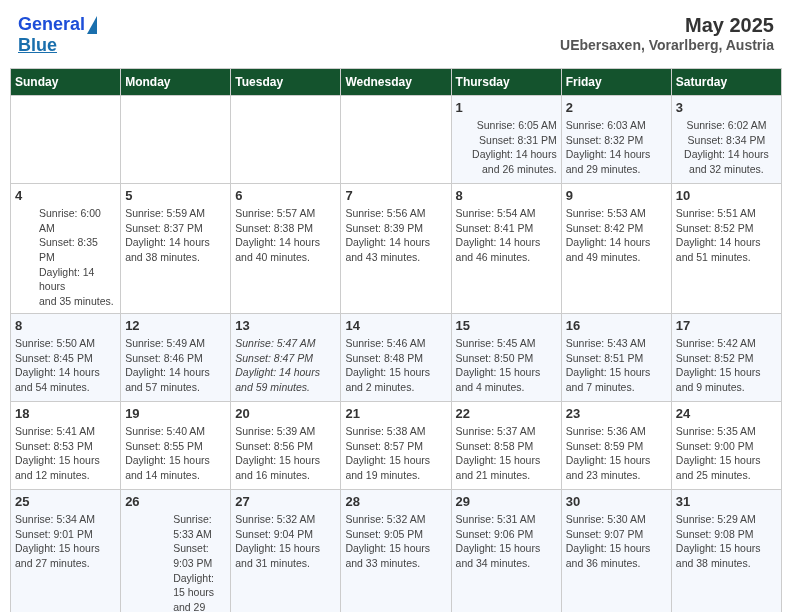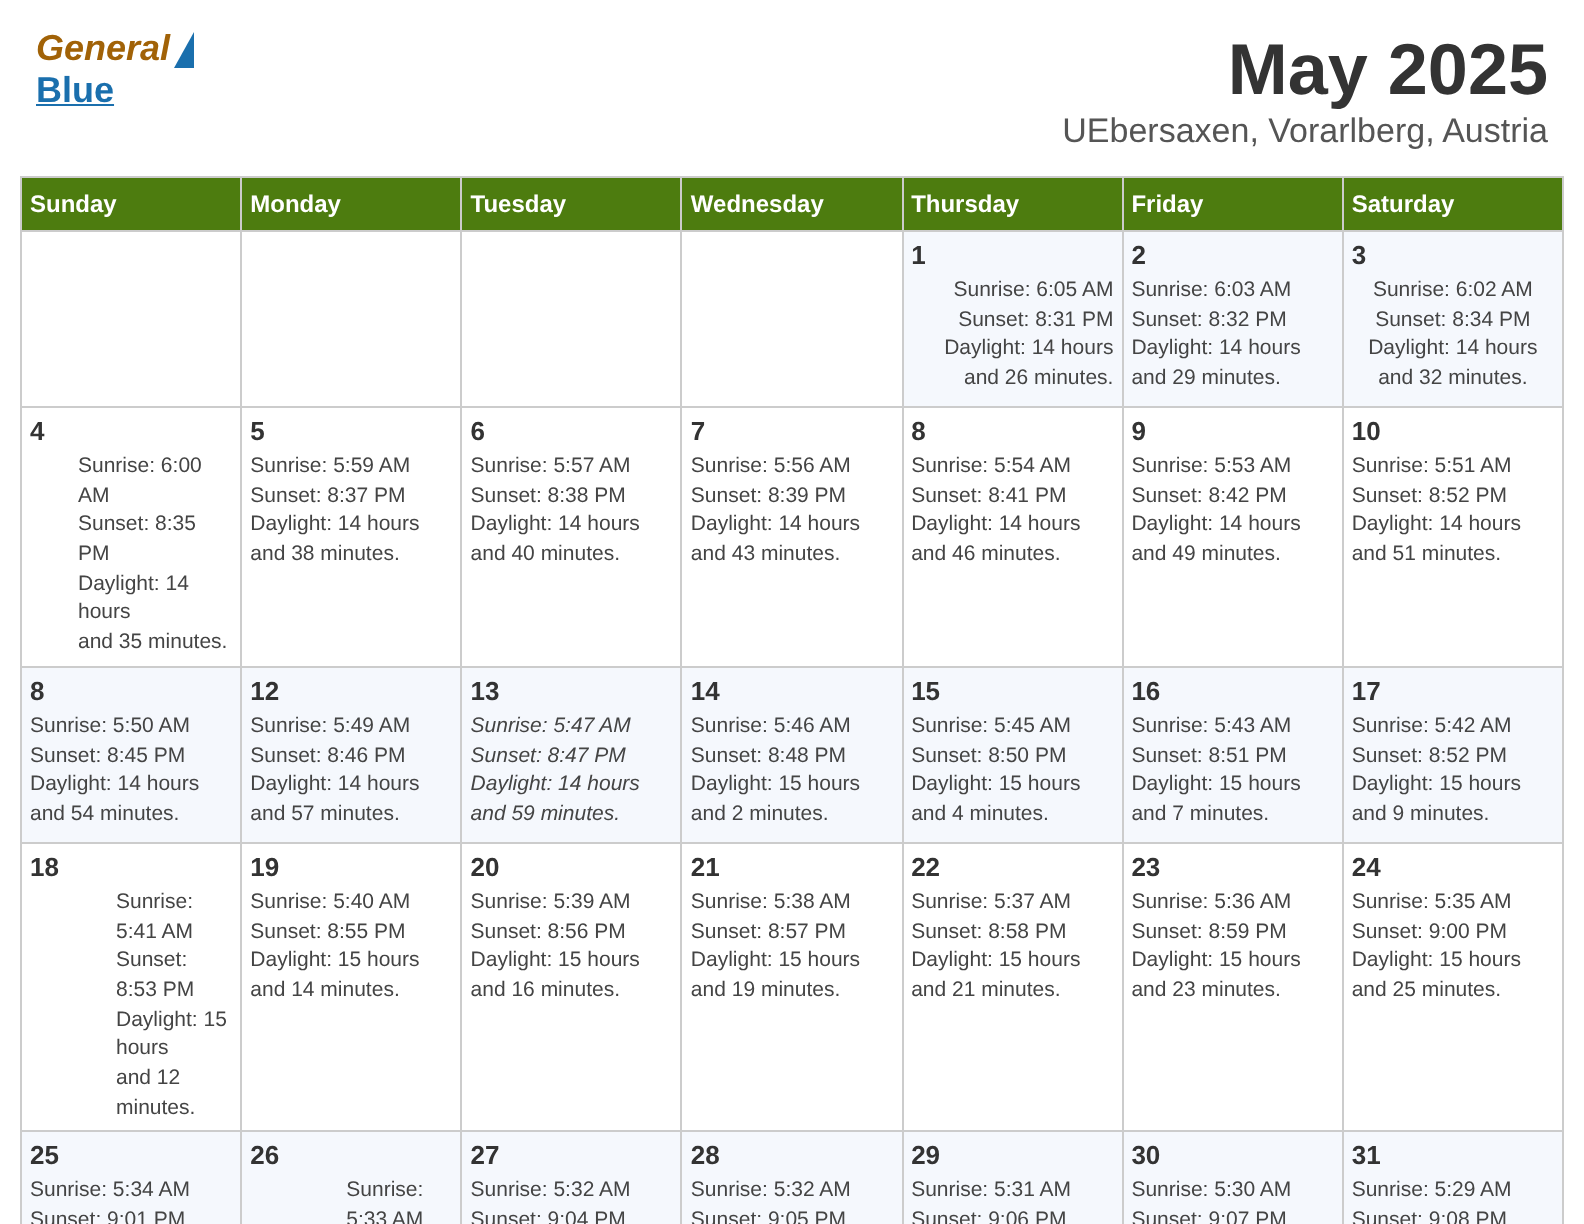"General" .logo-general { color: #a16207 -> #1d4ed8; font-style: italic -> none }
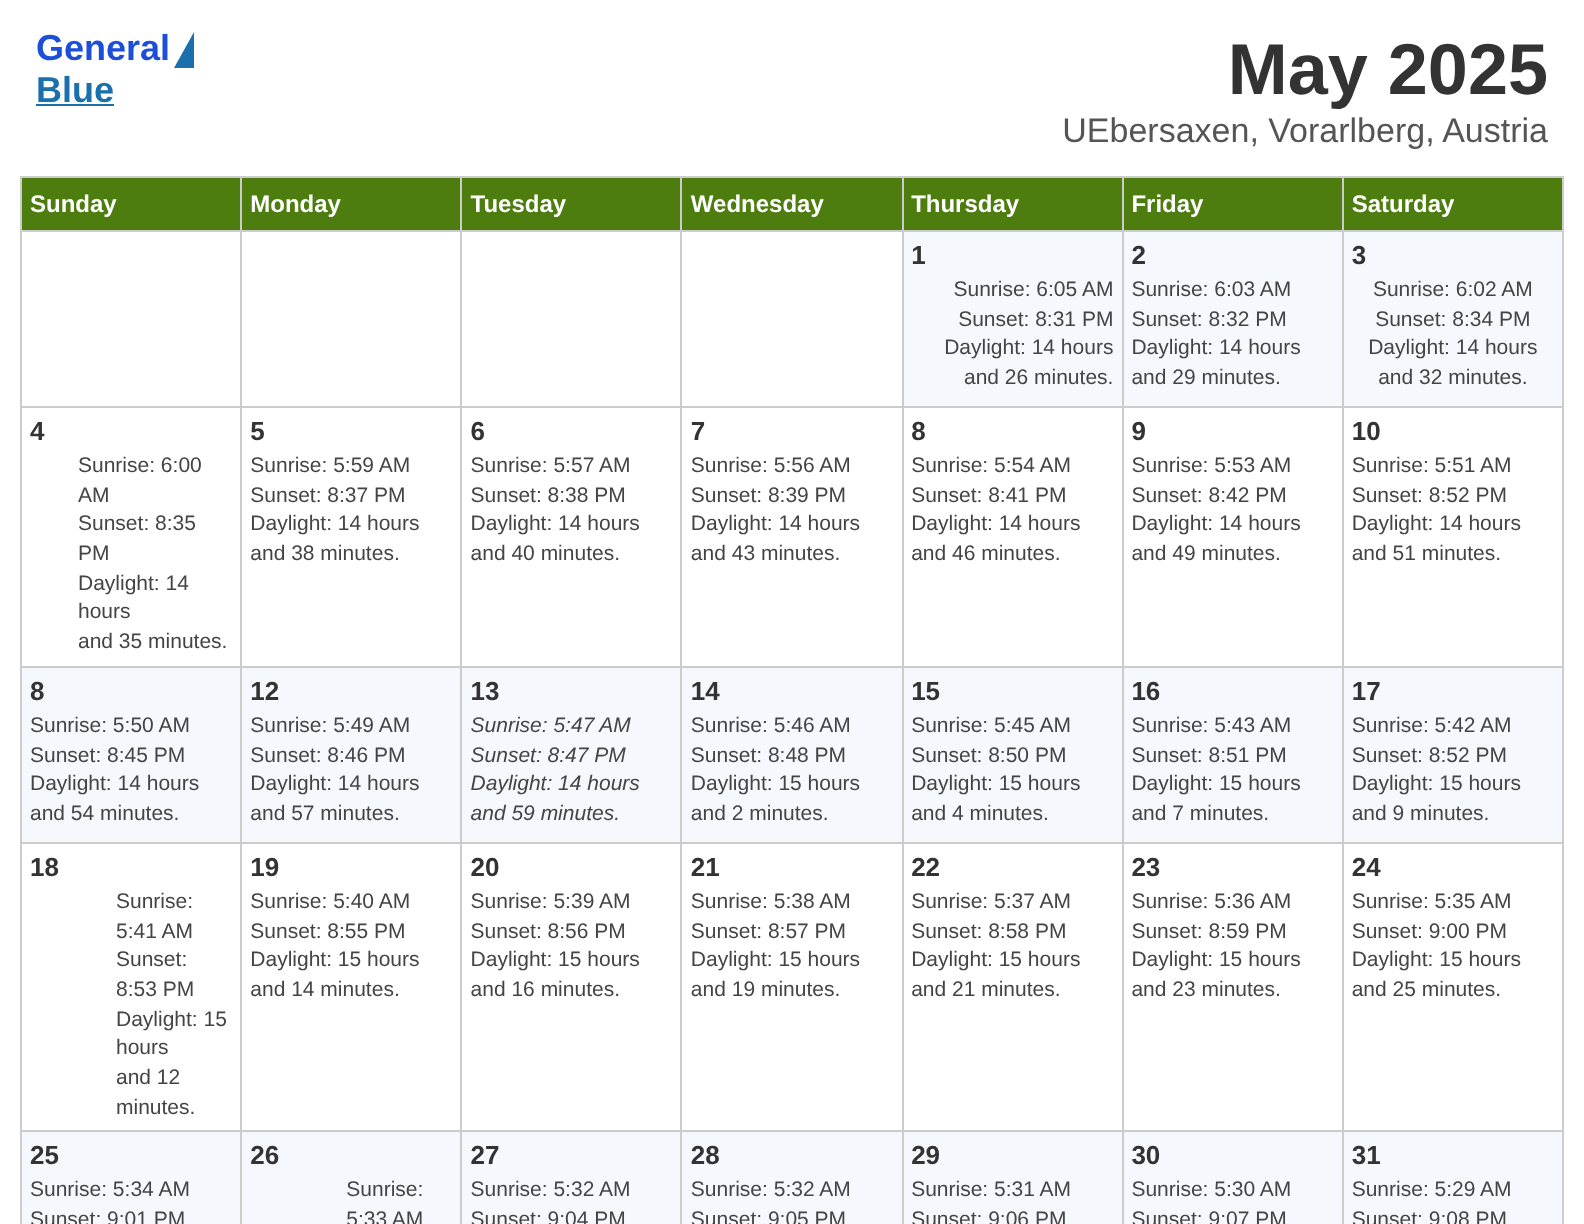"May 2025" .month-title { font-size: 36px -> 20px }
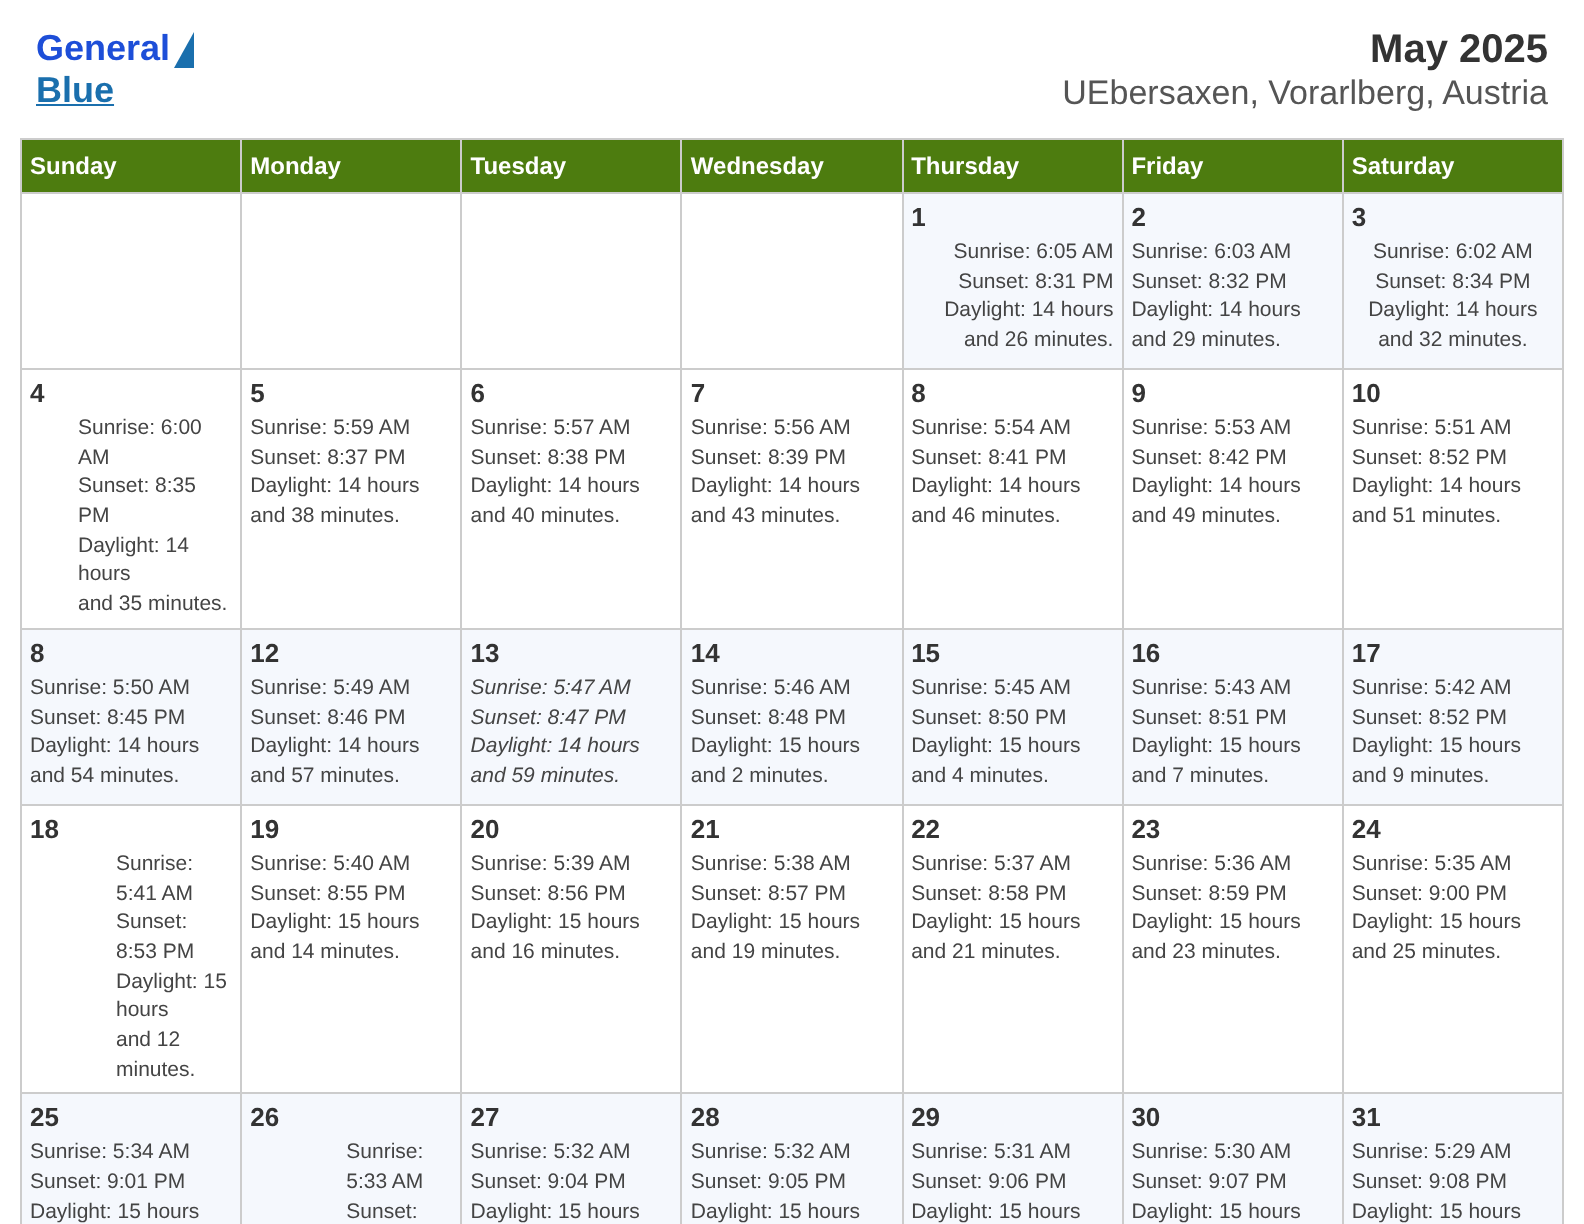"UEbersaxen, Vorarlberg, Austria" .location-title { font-size: 17px -> 14px; font-weight: none -> bold }
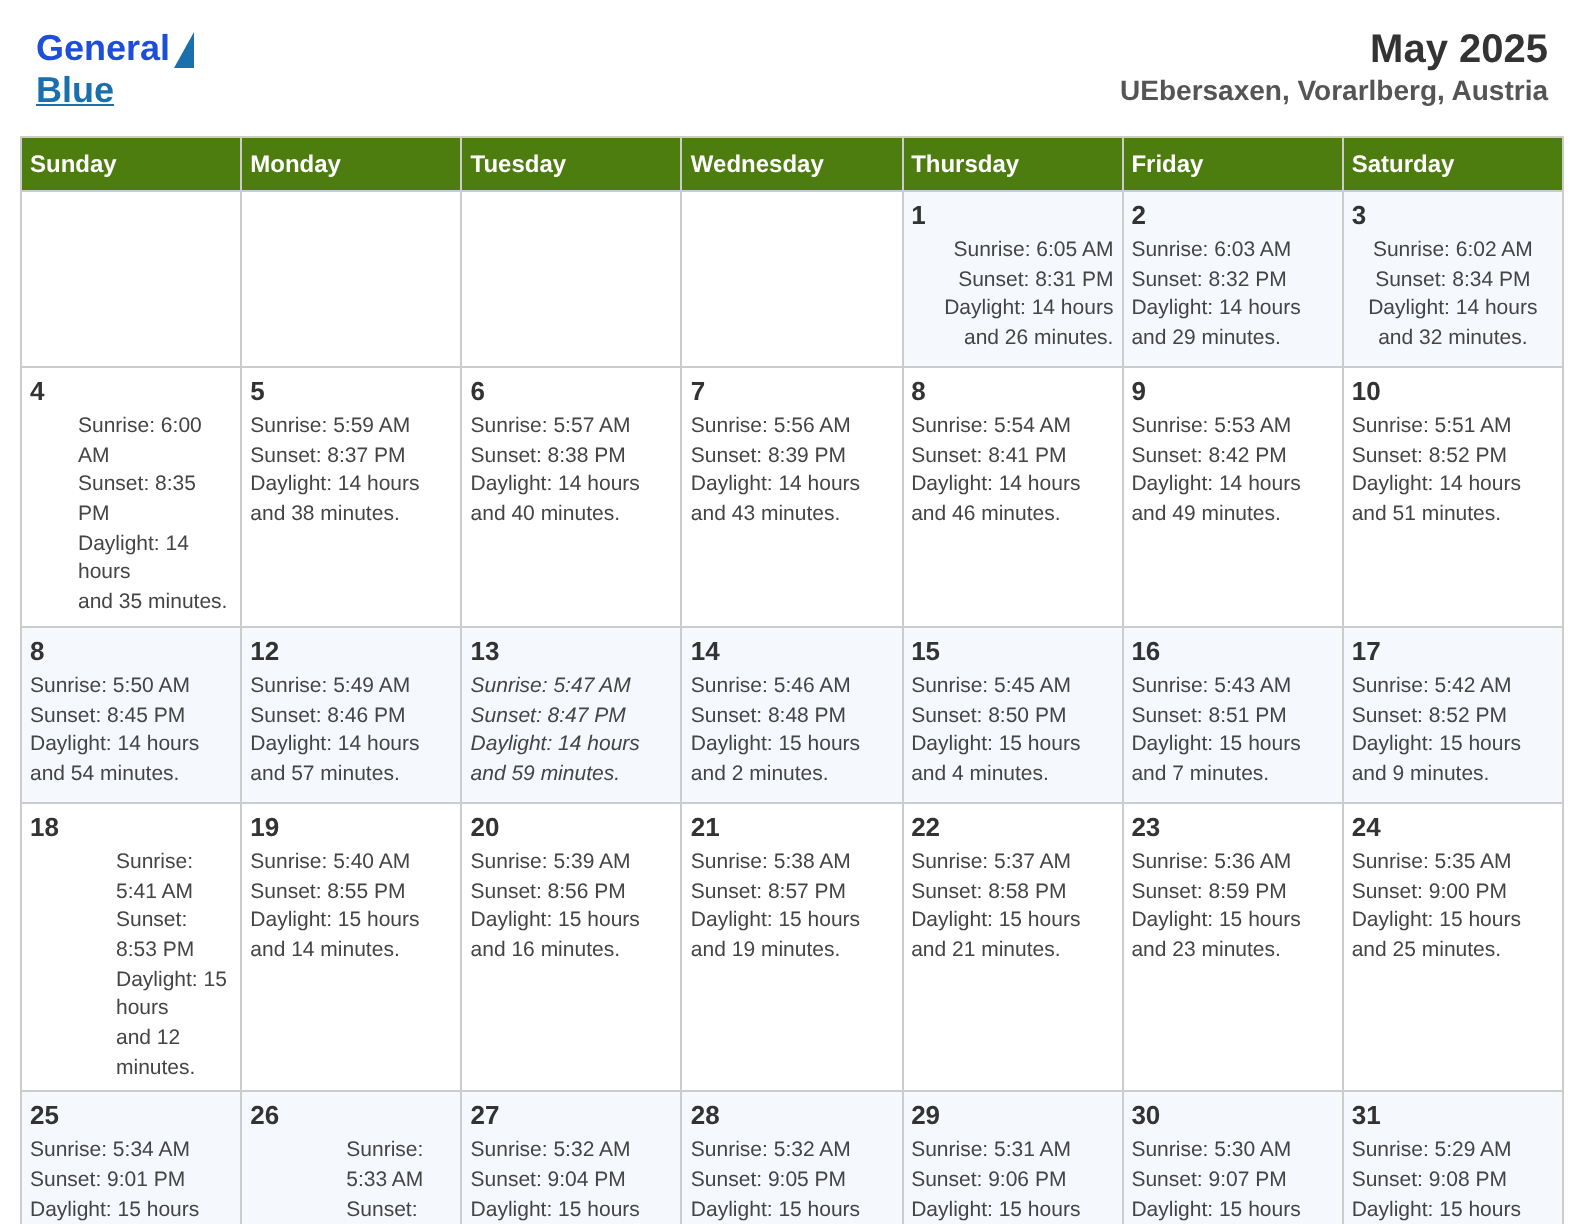"Sunday" .calendar-table th { background-color: #4d7c0f -> #14532d }
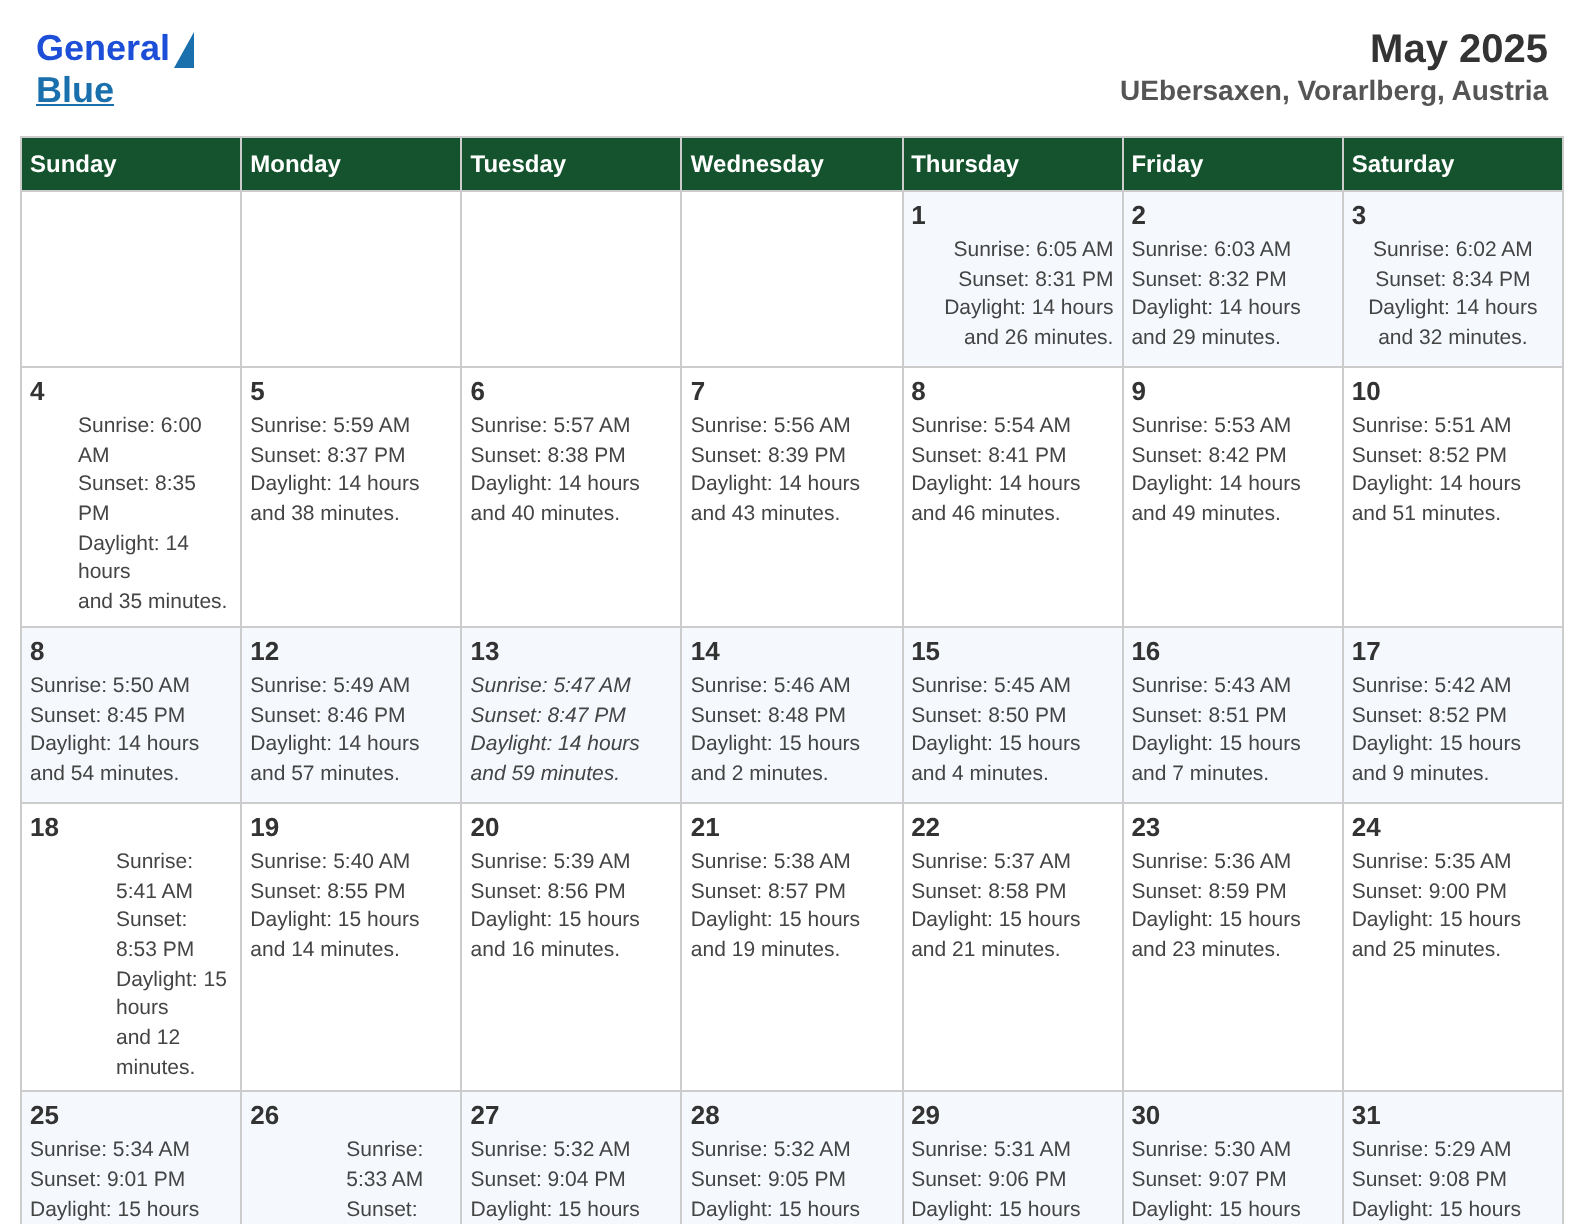"Sunrise: 5:41 AM" div.day-info { margin-left: 43px -> none }
